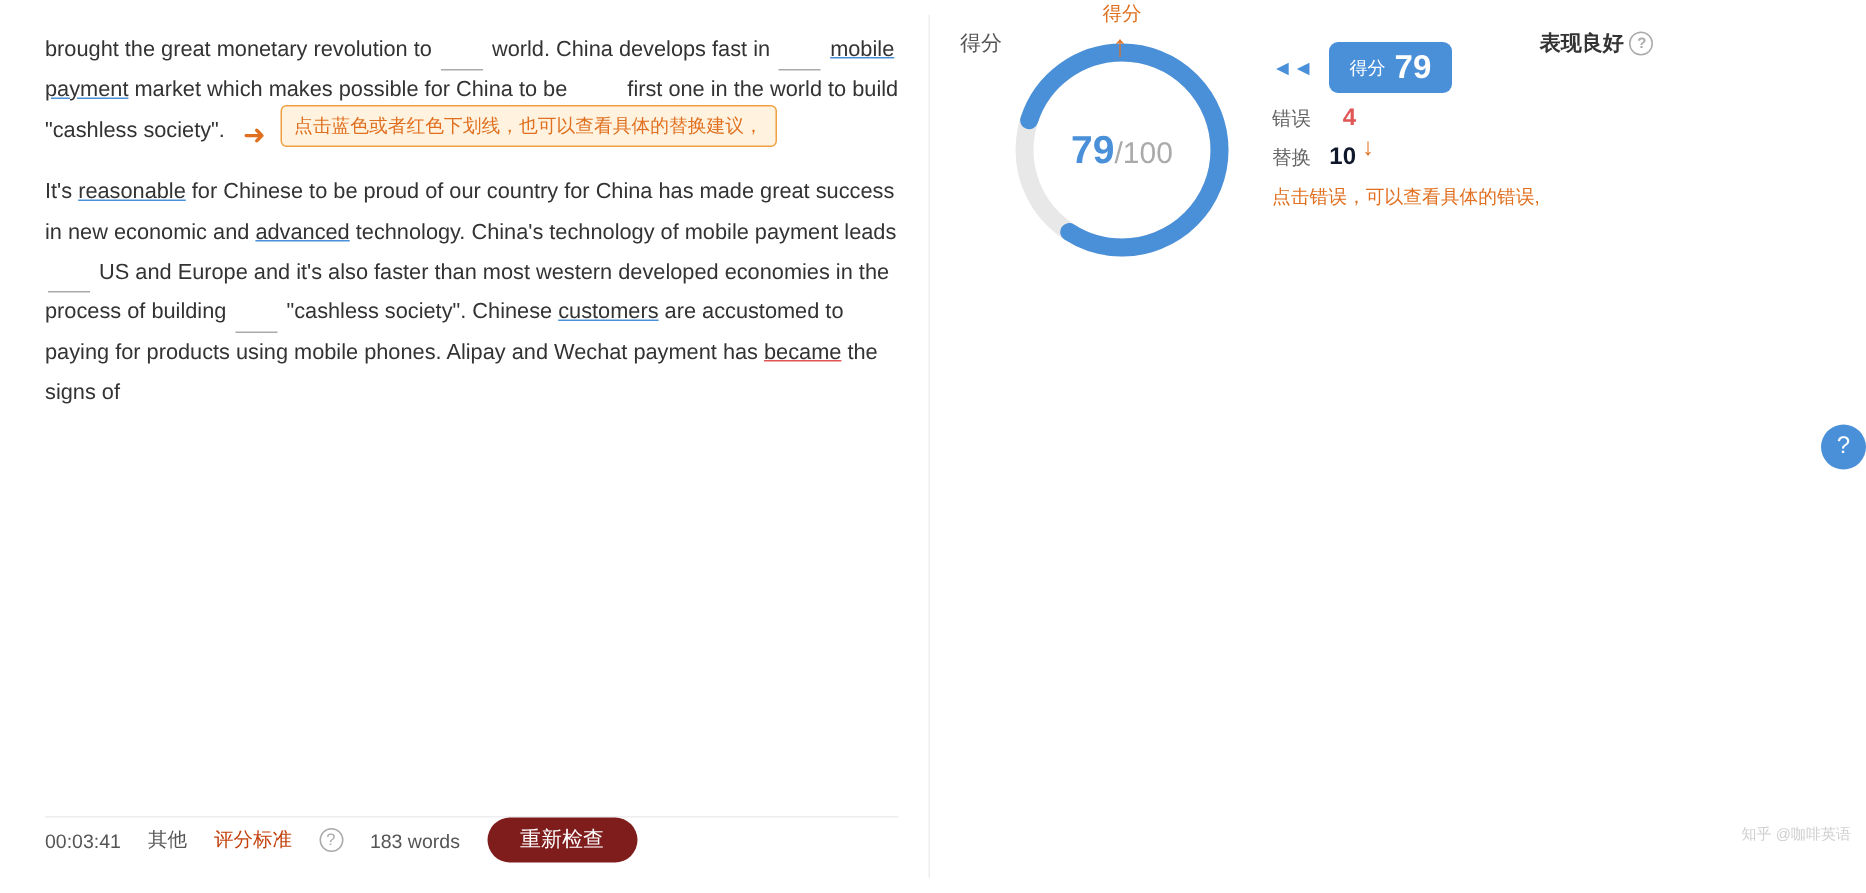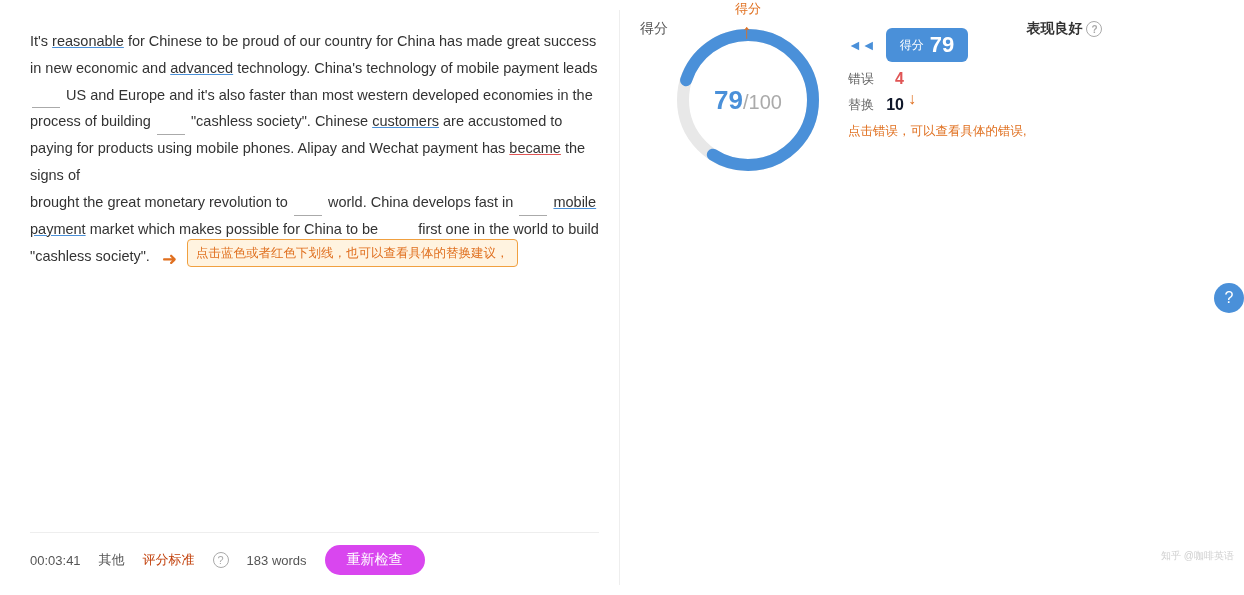"It's reasonable for Chinese to" p { order: before "brought the great monetary revolution" -> after "brought the great monetary revolution" }
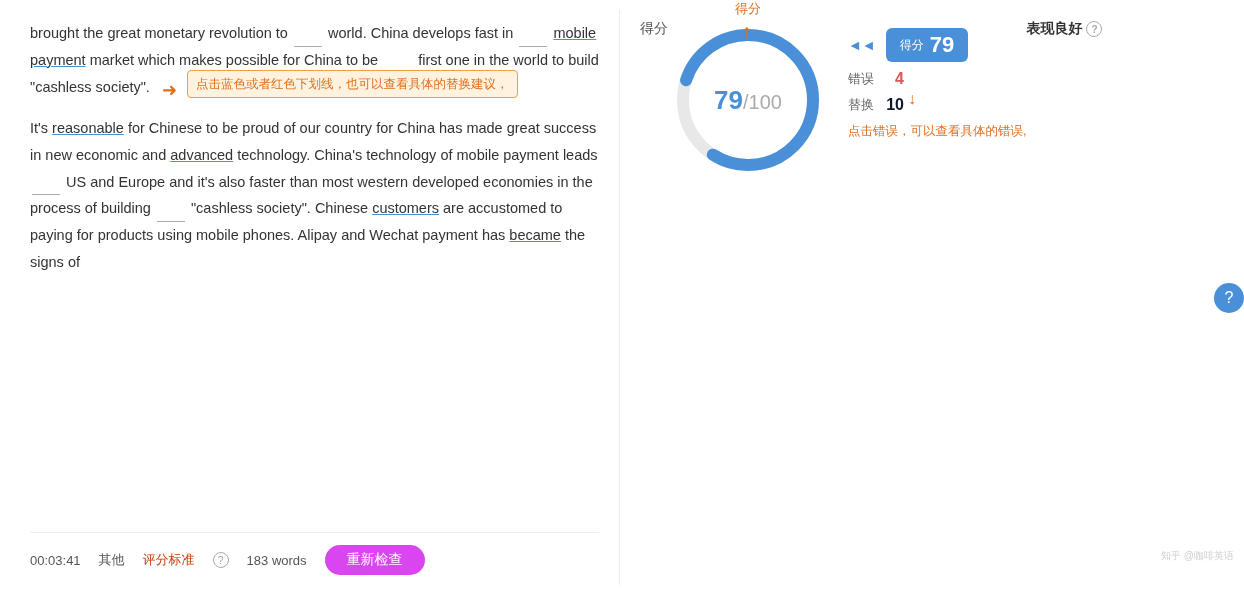"00:03:41" .bottom-bar { padding-top: 12px -> none }
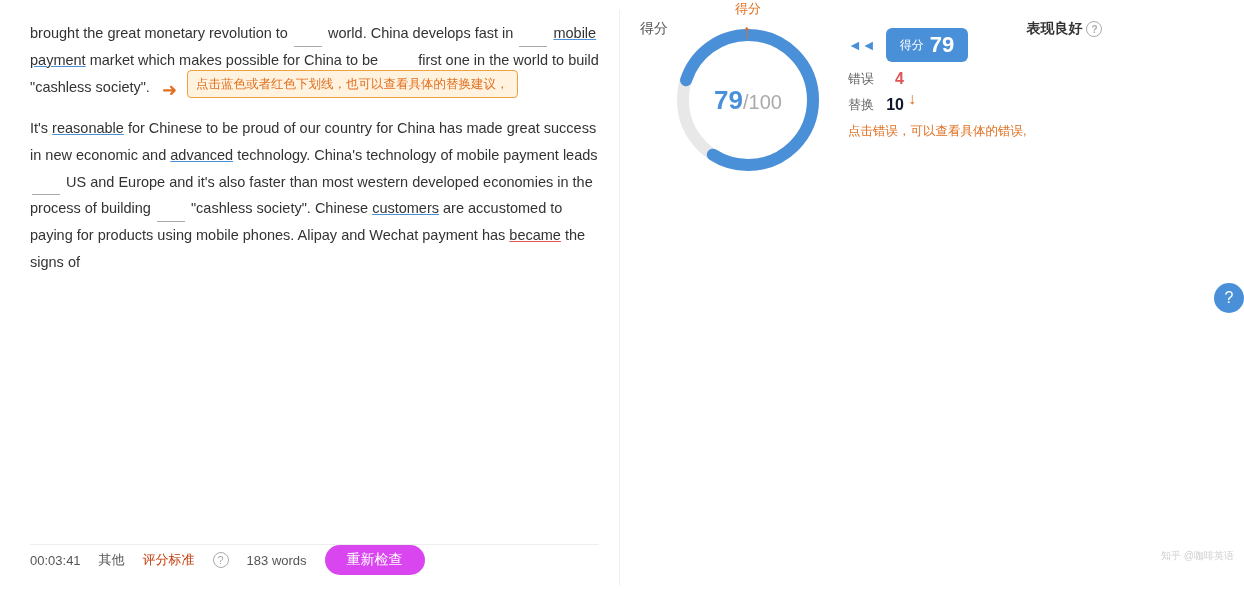"重新检查" .recheck-btn { background: #d946ef -> #7f1d1d }
